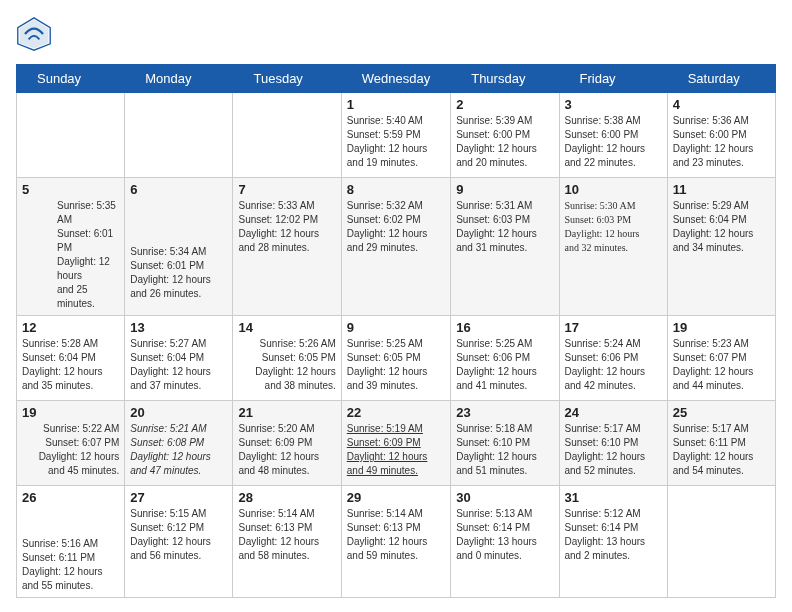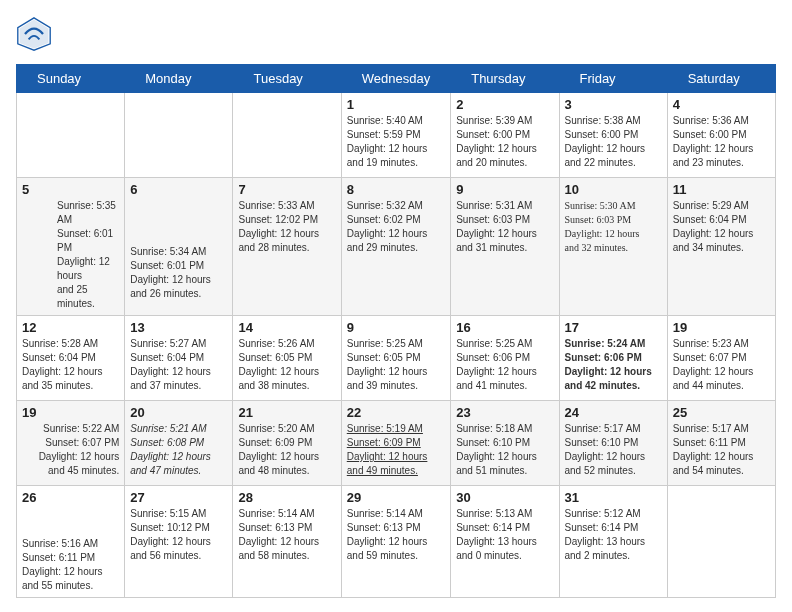"Sunrise: 5:26 AM" div.day-info { text-align: none -> right }
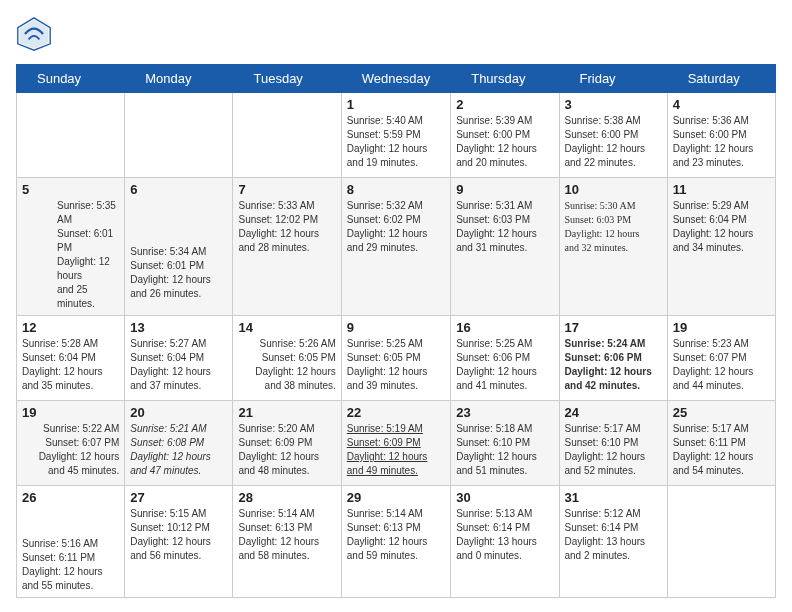"Sunrise: 5:24 AM" div.day-info { font-weight: bold -> none }
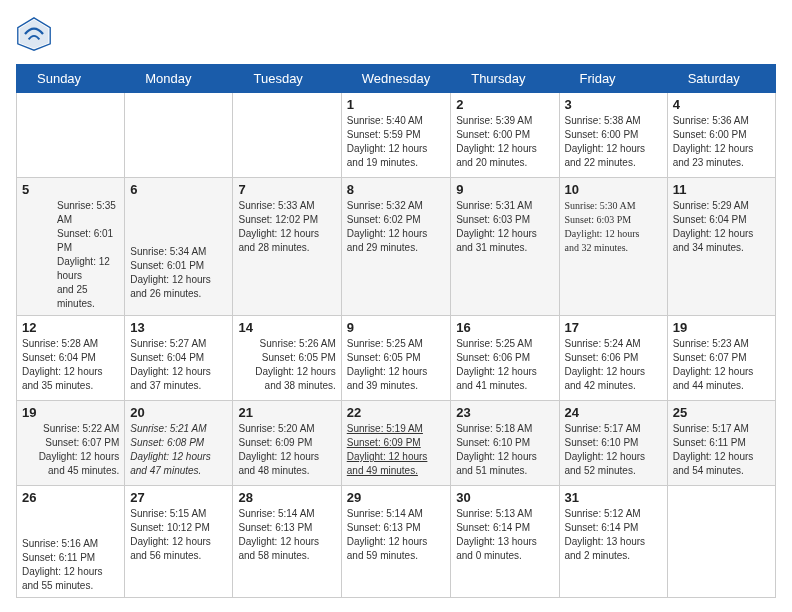"Sunrise: 5:15 AM" div.day-info { text: 10:12 -> 6:12 }
